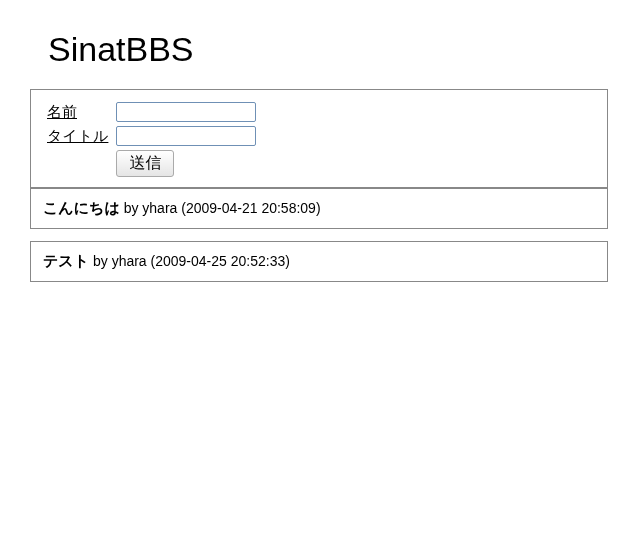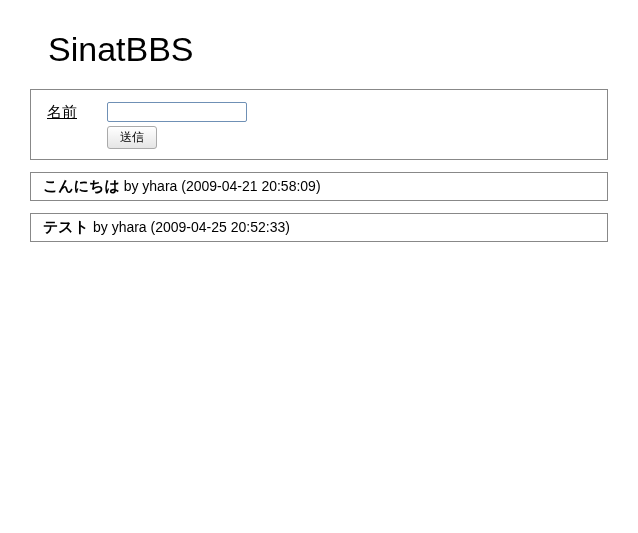"名前" .form-box { margin-bottom: 12px -> none }
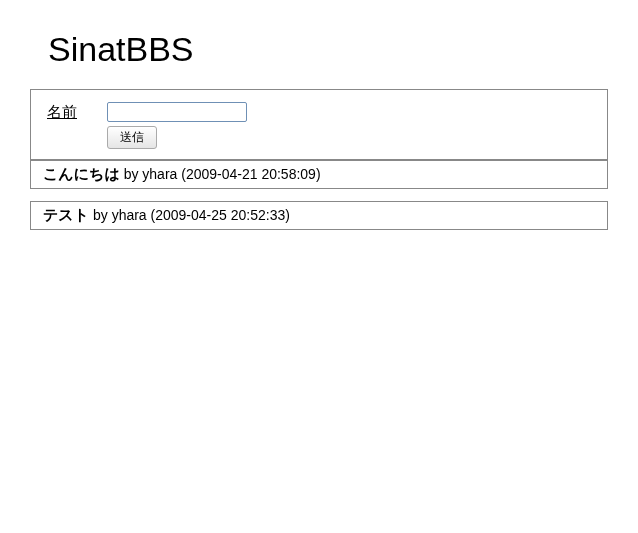"タイトル" tr { html: none -> <tr> <td>タイトル</td> <td><input></td> </tr> }
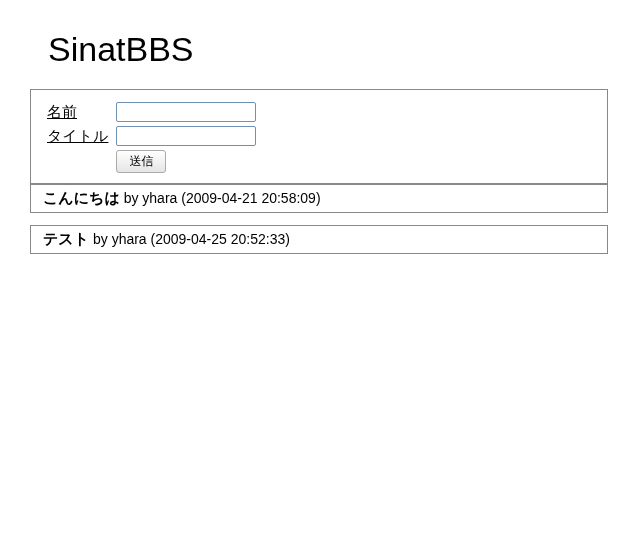"送信" .submit-btn { font-size: 12px -> 16px }
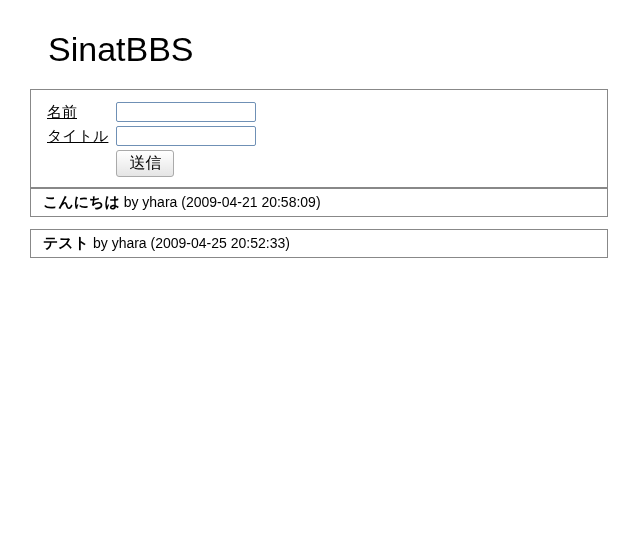"こんにちは by yhara (2009-04-21 20:58:09)" .post { padding: 4px 12px -> 10px 12px }
